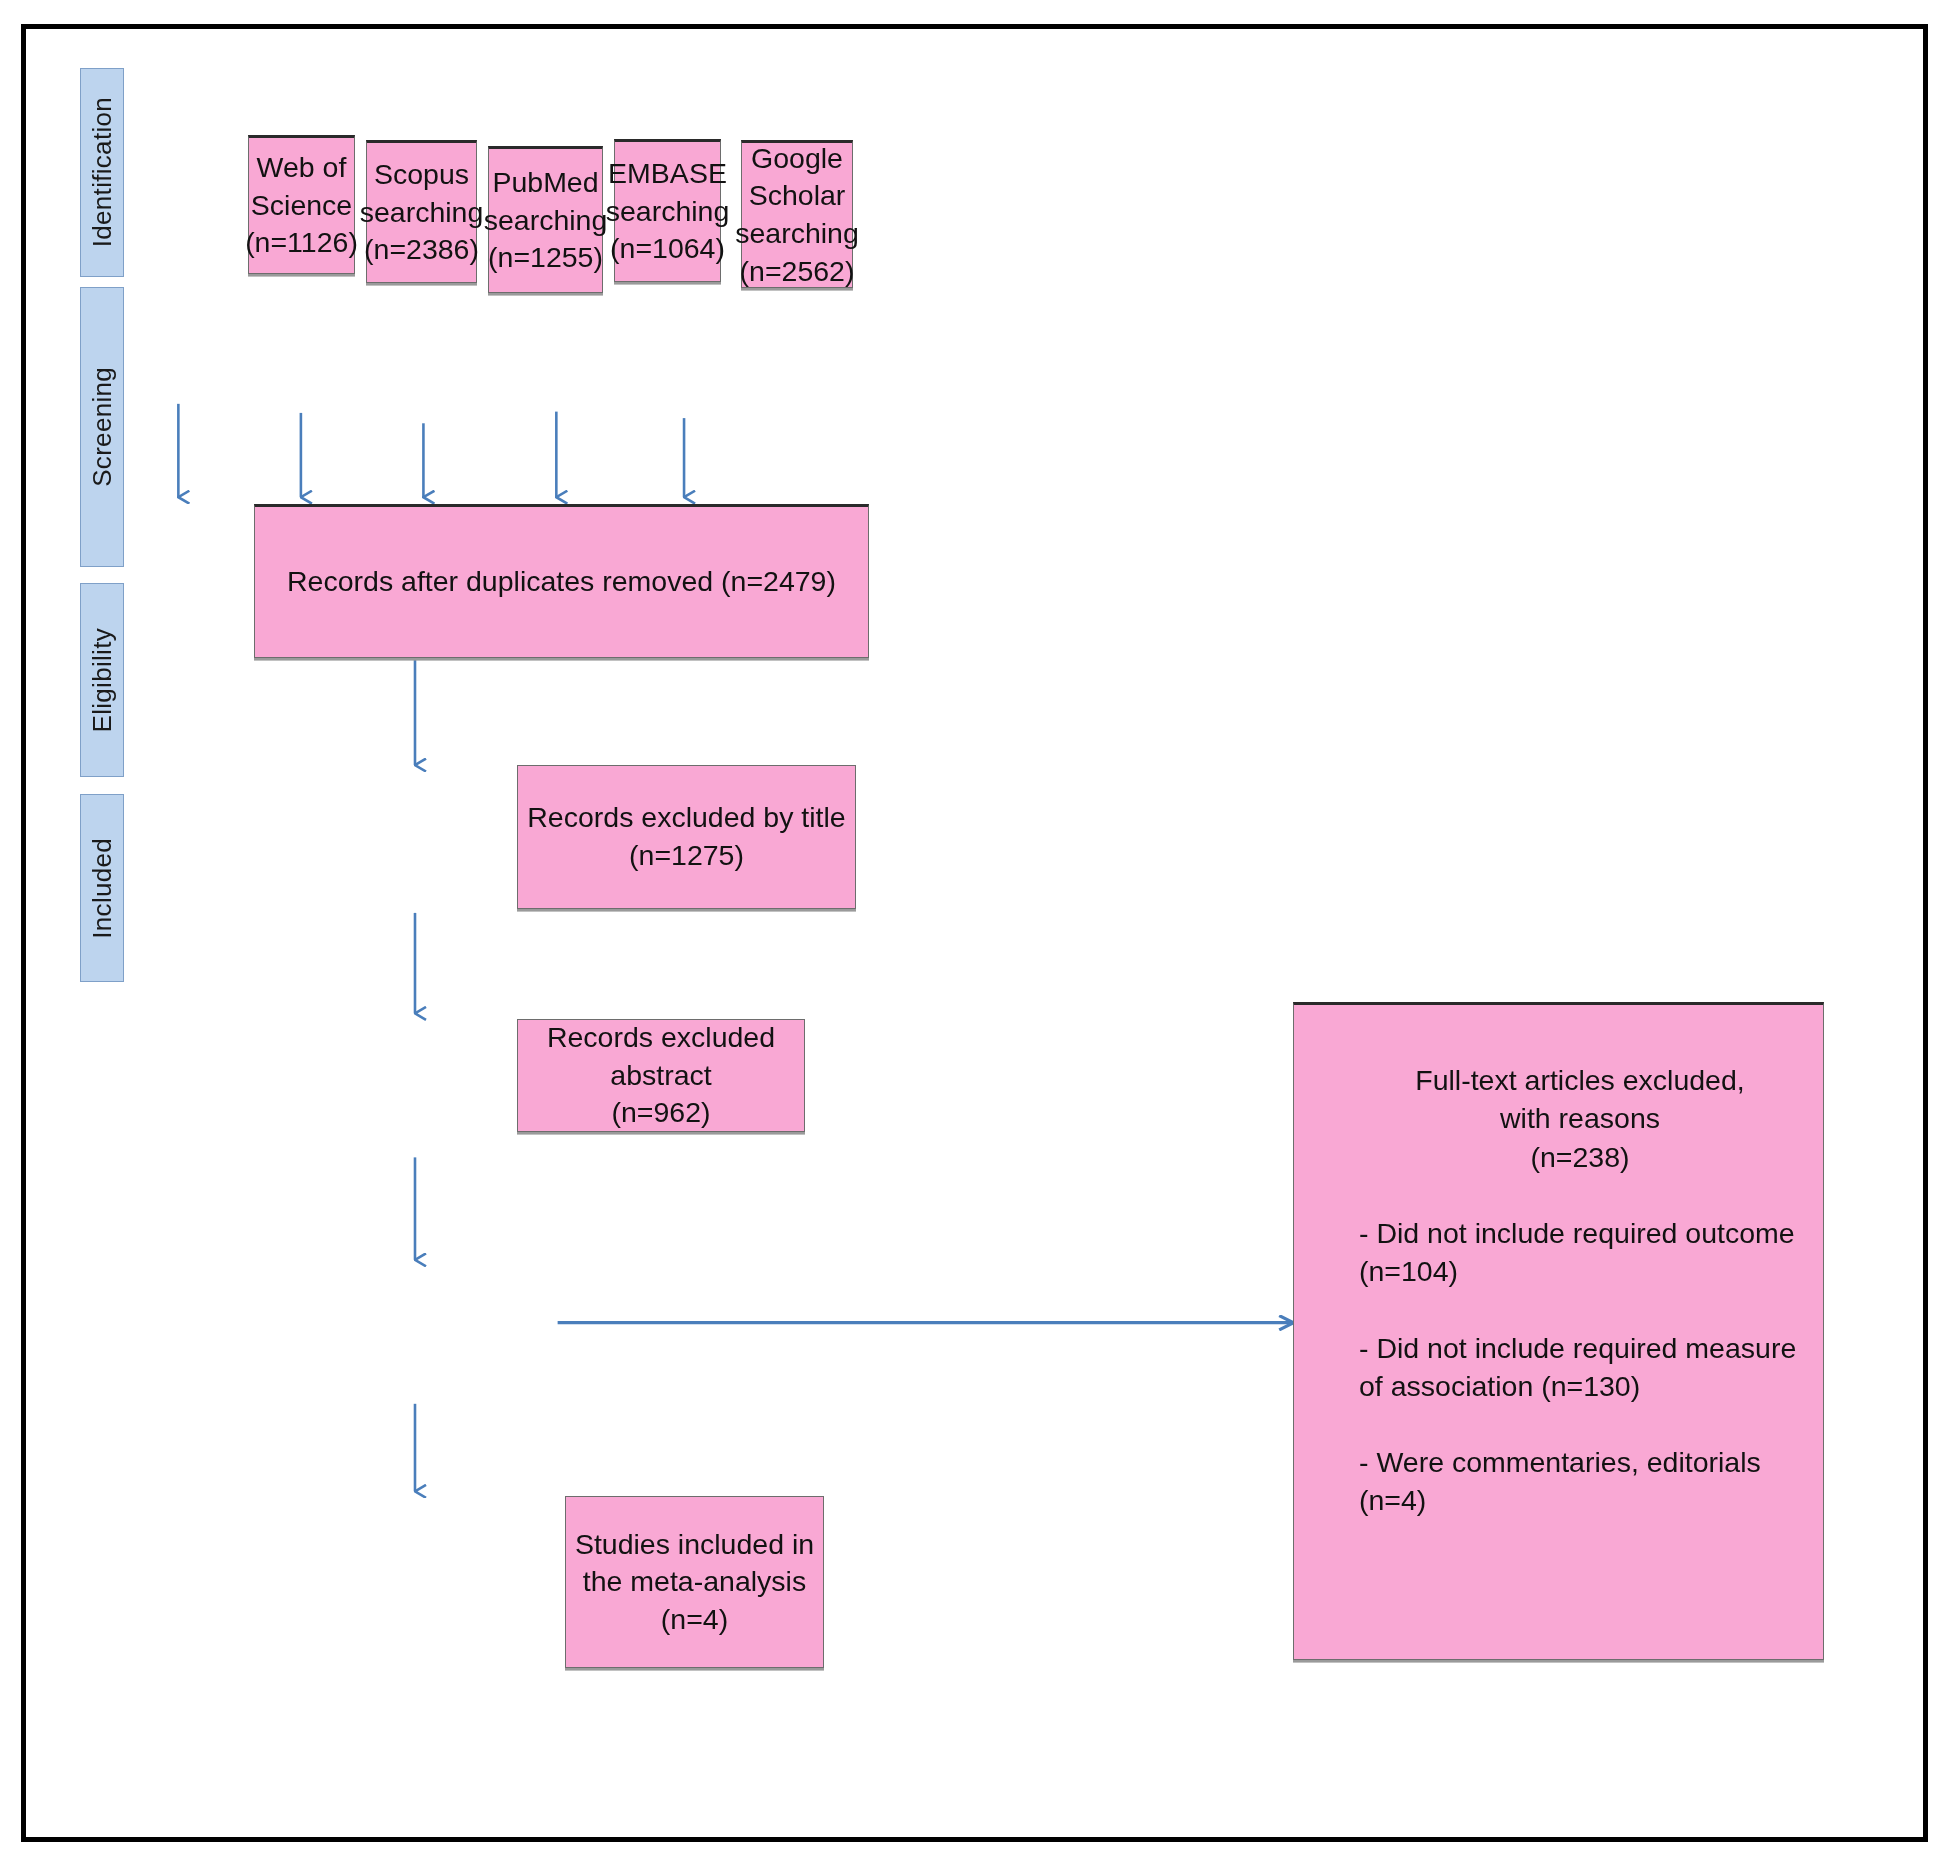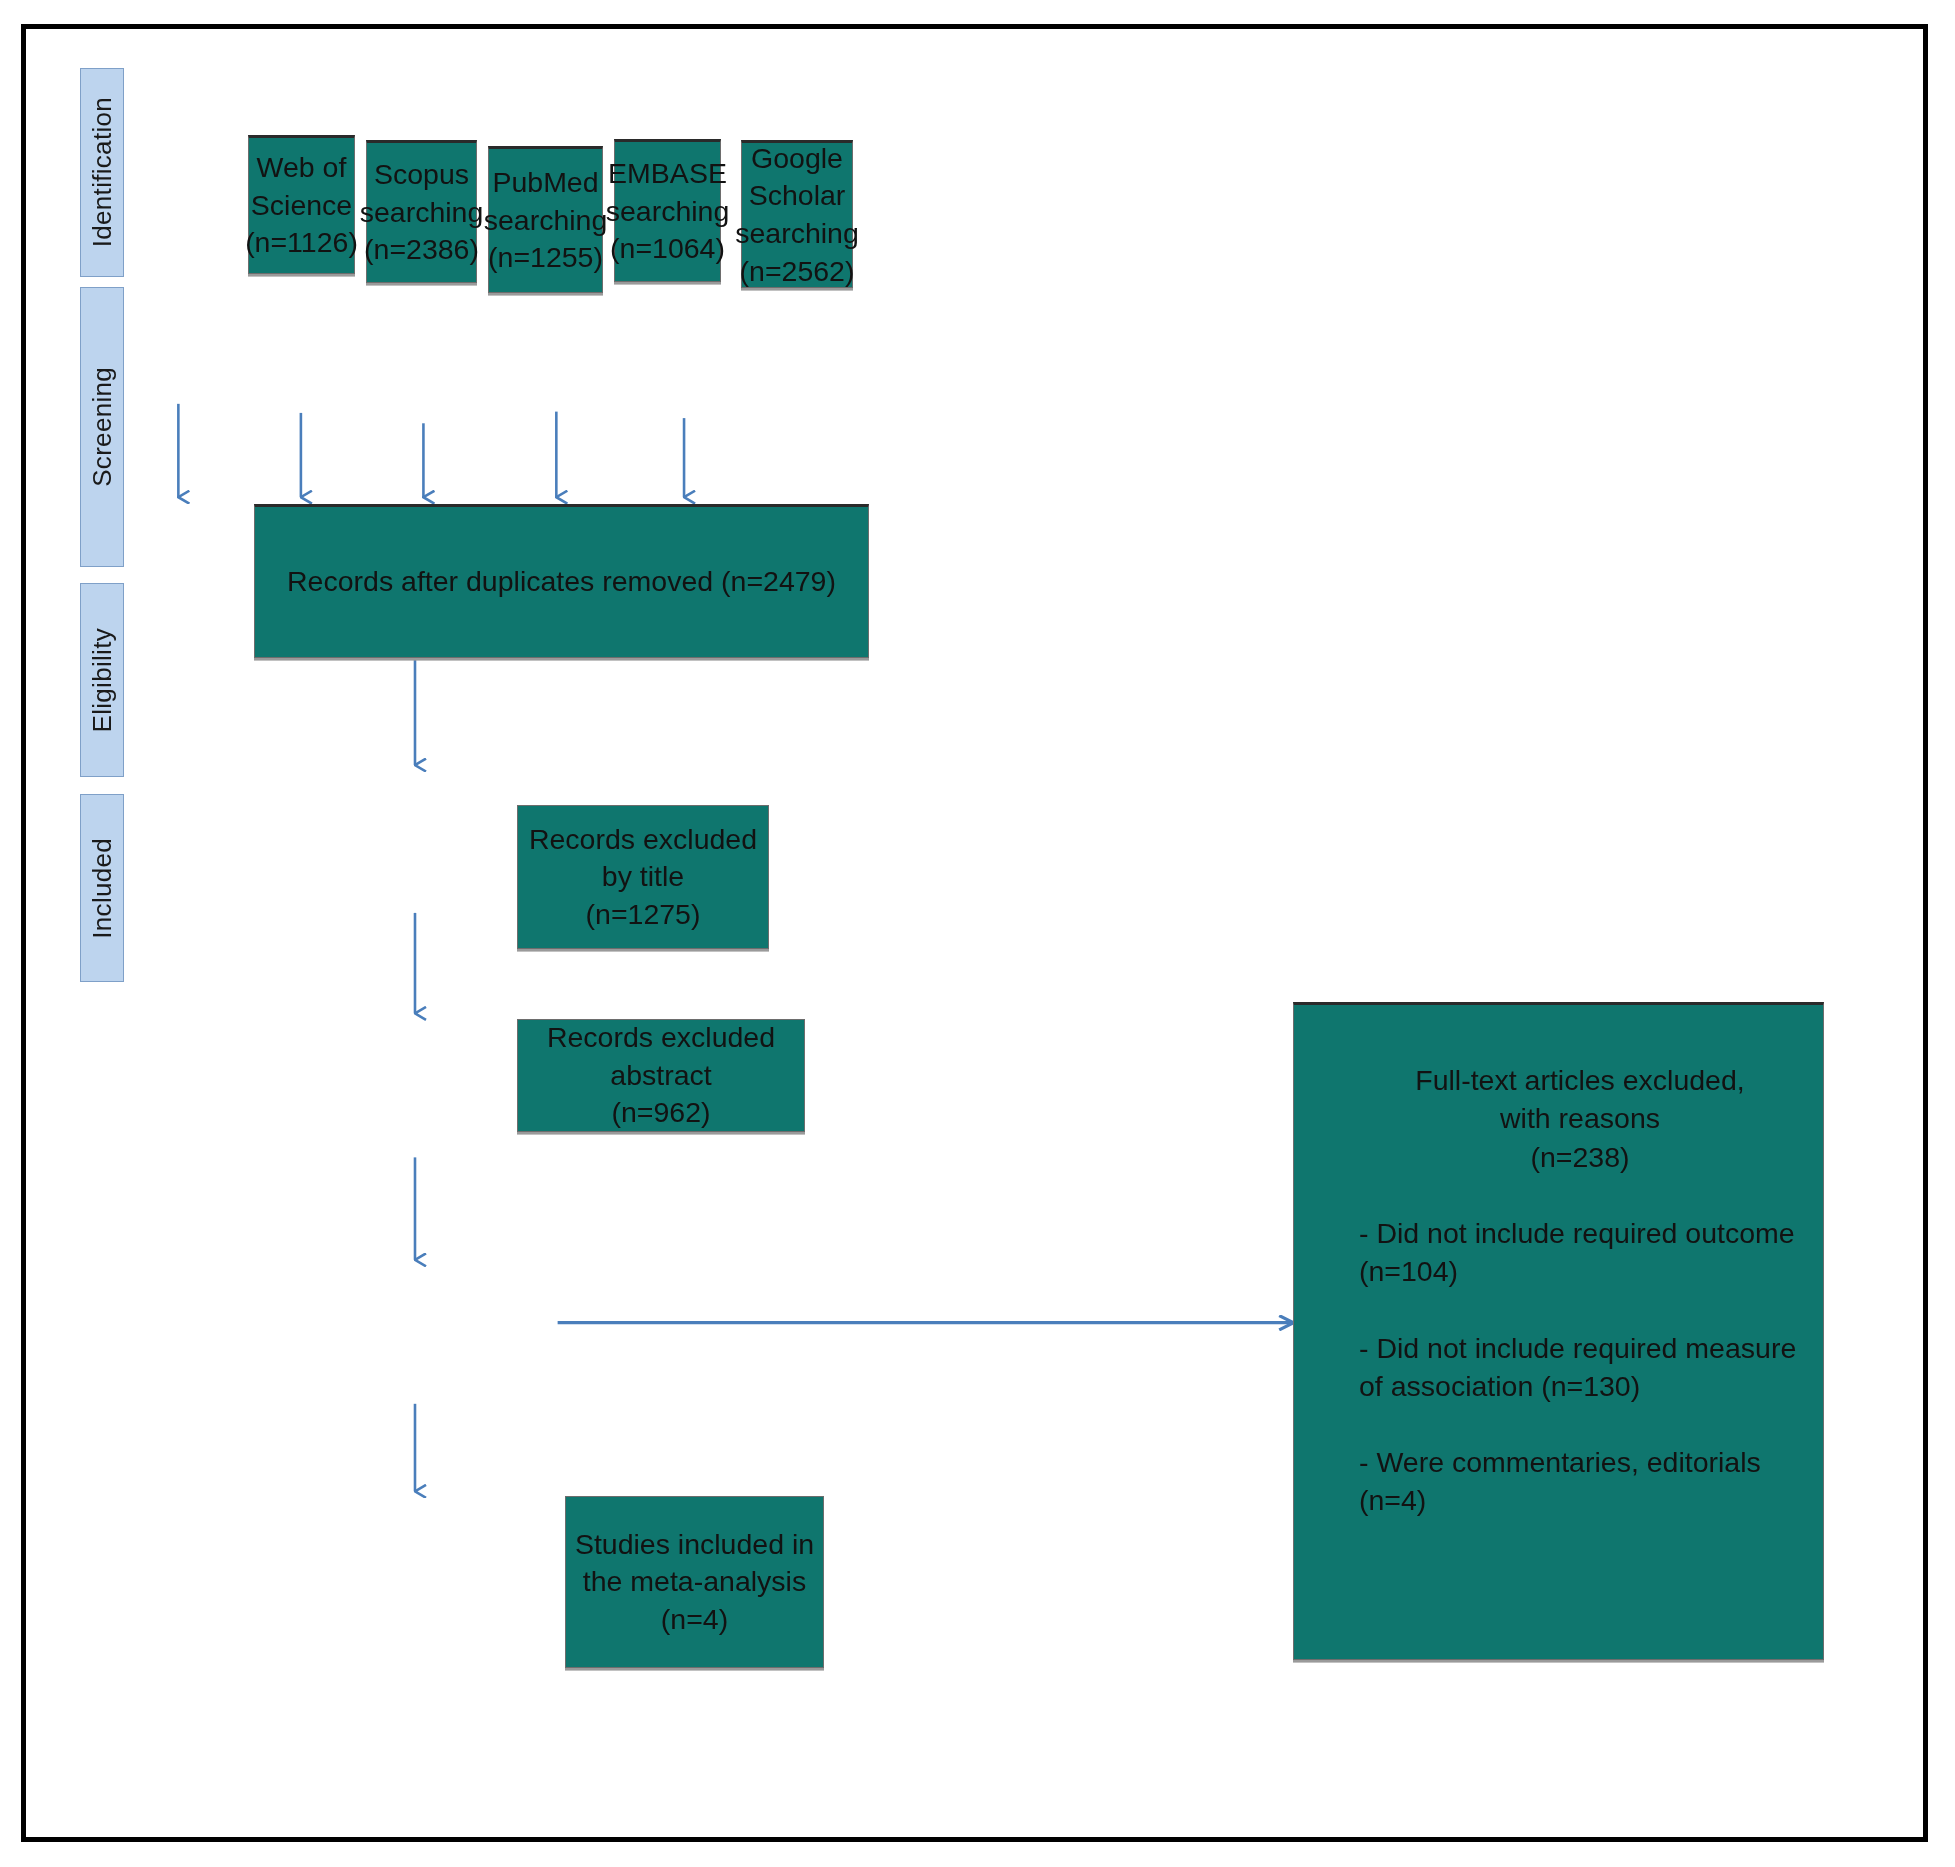"Web of" .flow-box { background: #0f766e -> #f9a8d4 }
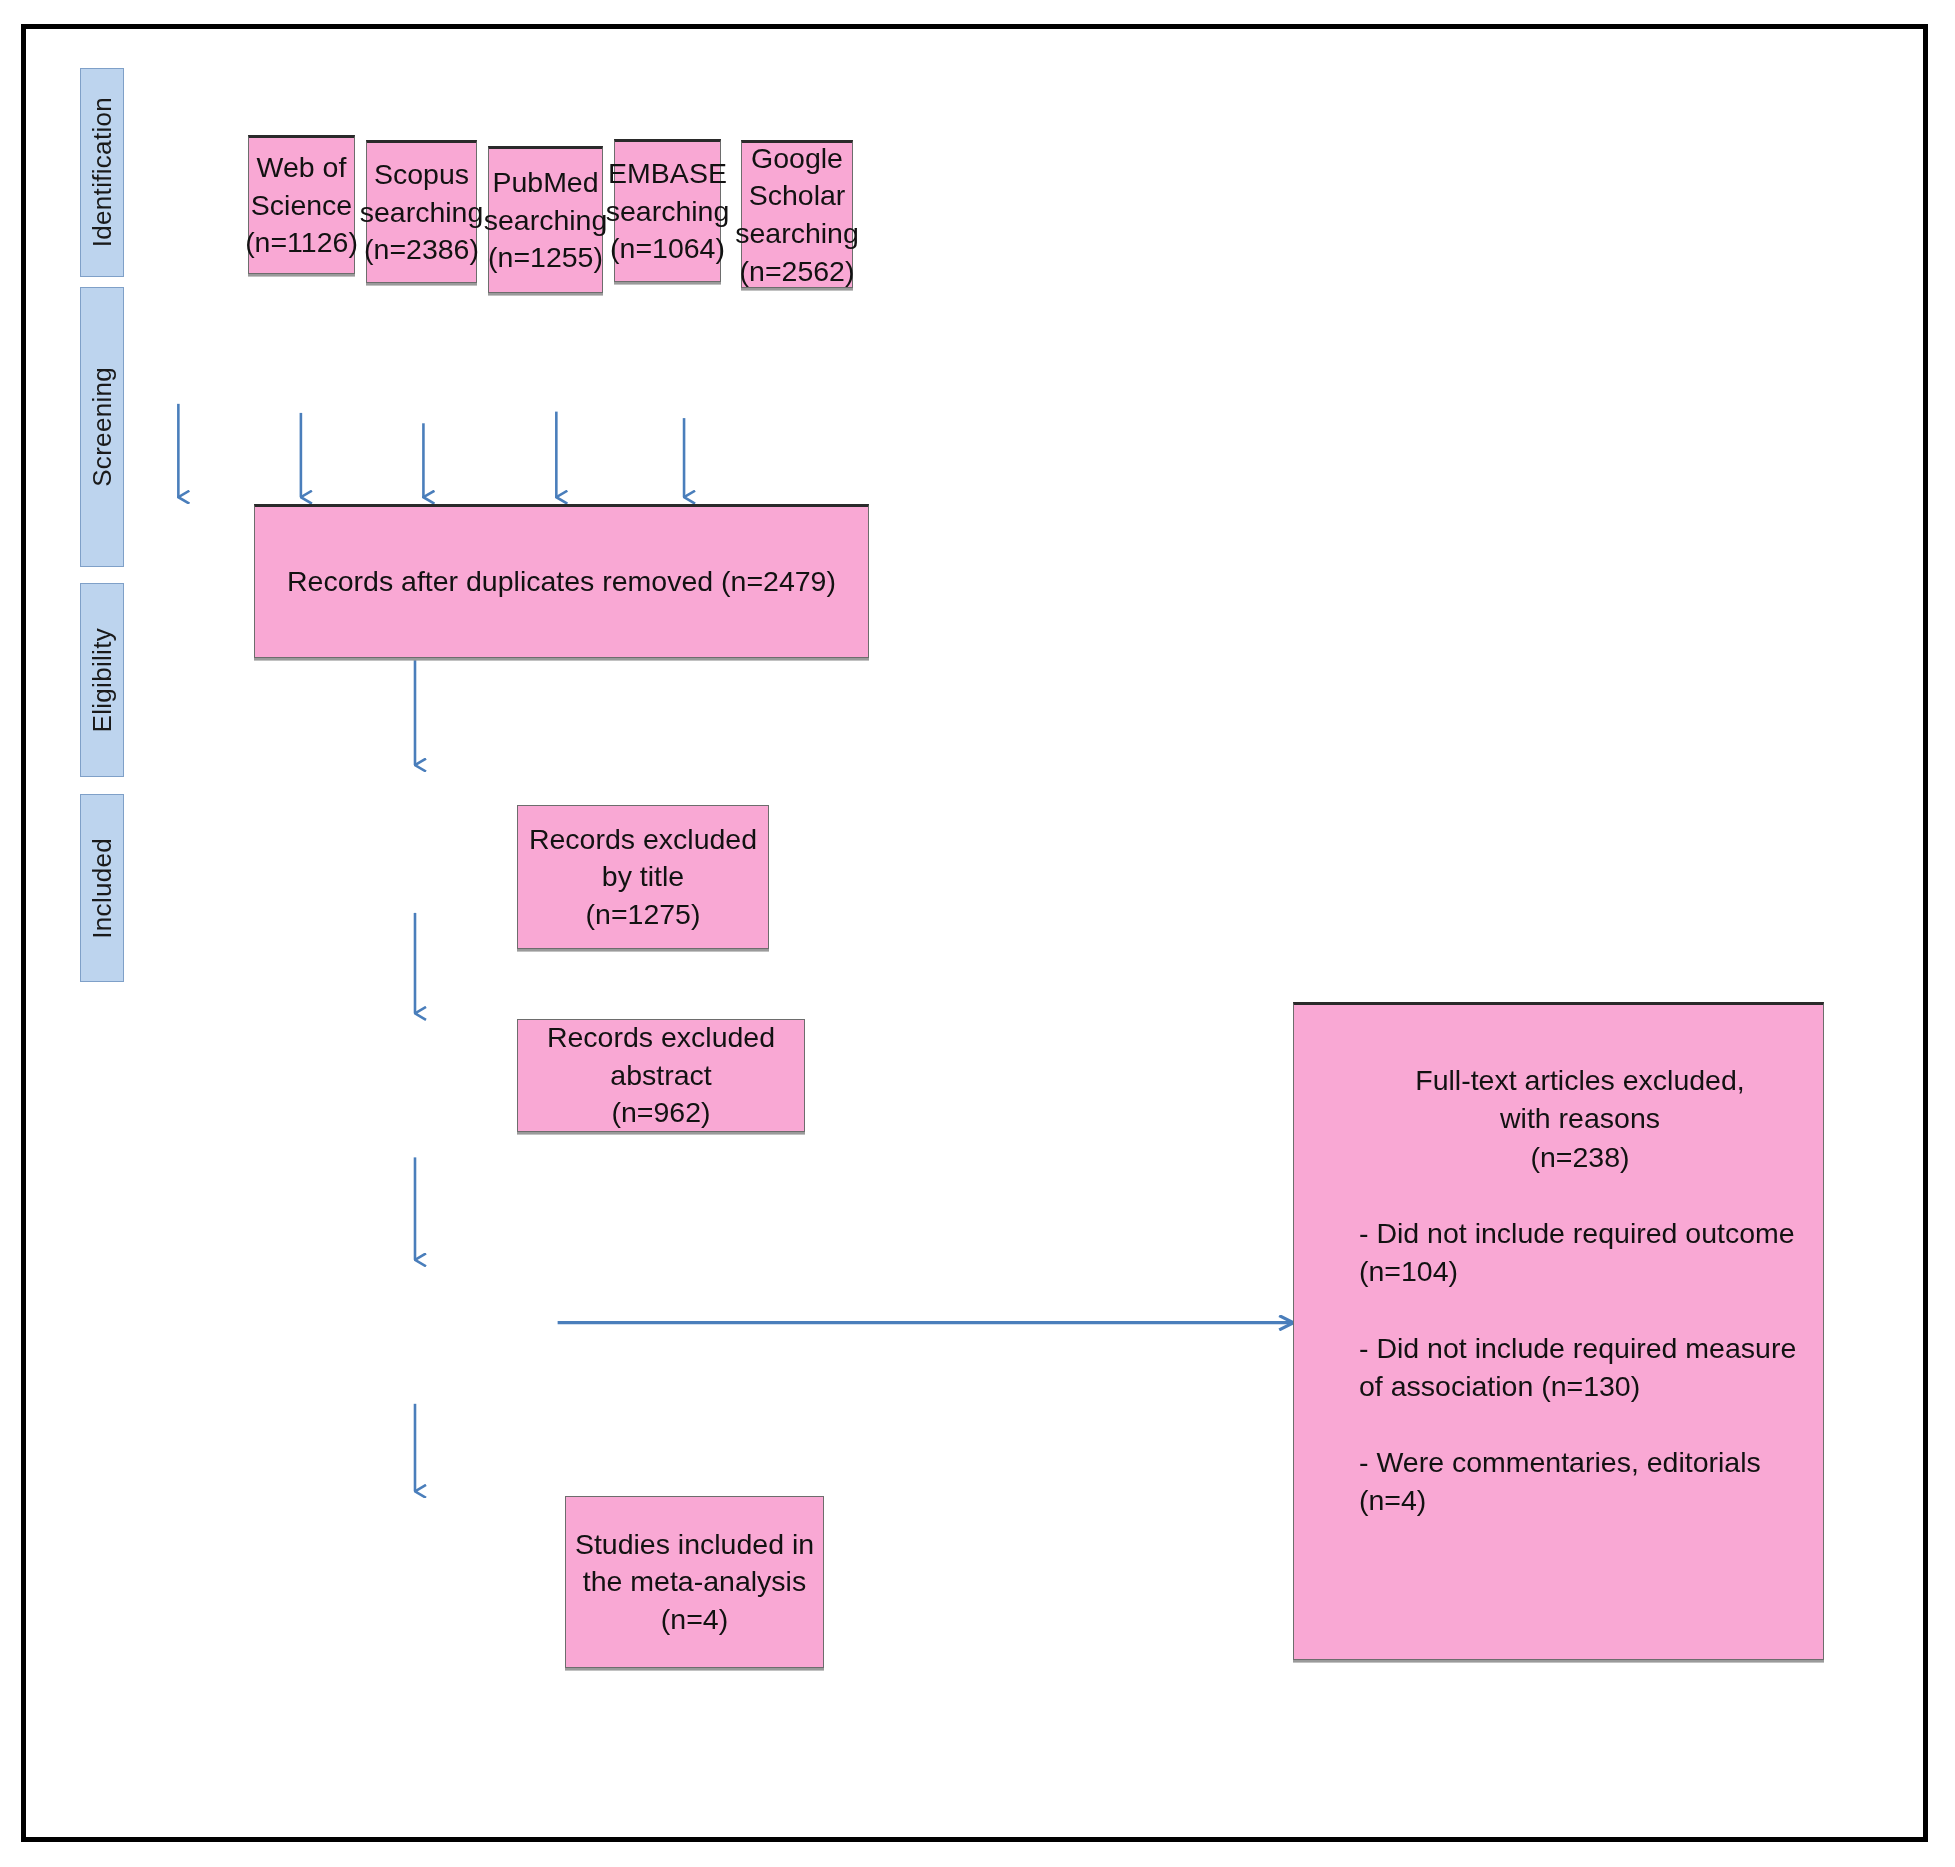"Records excluded by title" div.flow-box { top: 776px -> 736px; width: 252px -> 339px }
